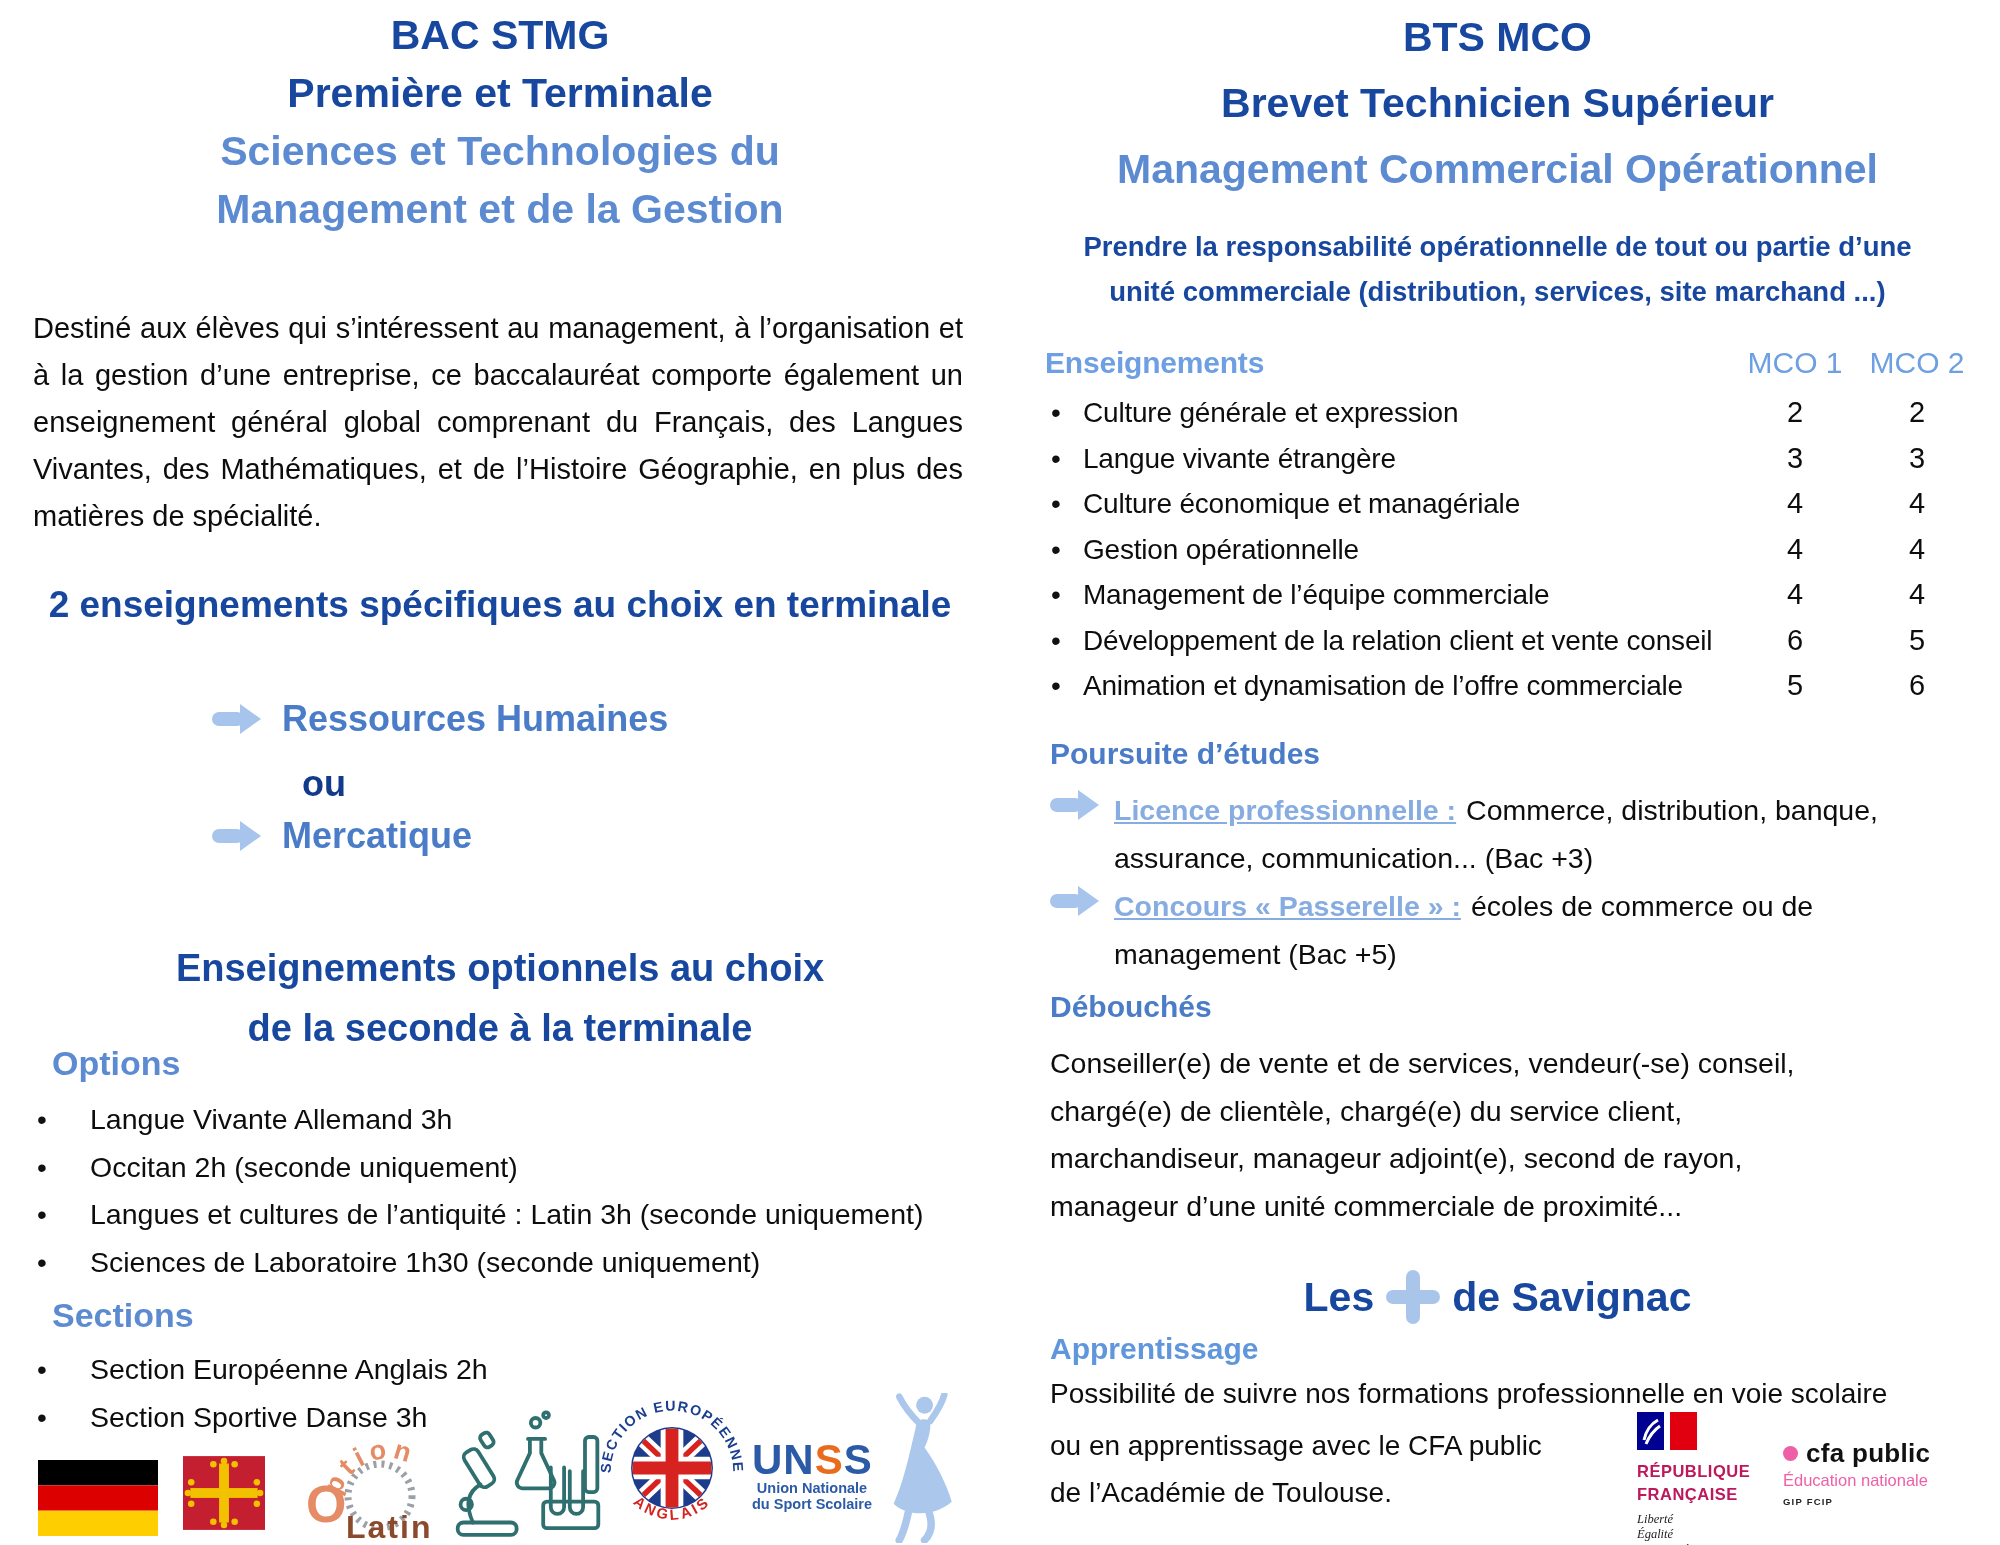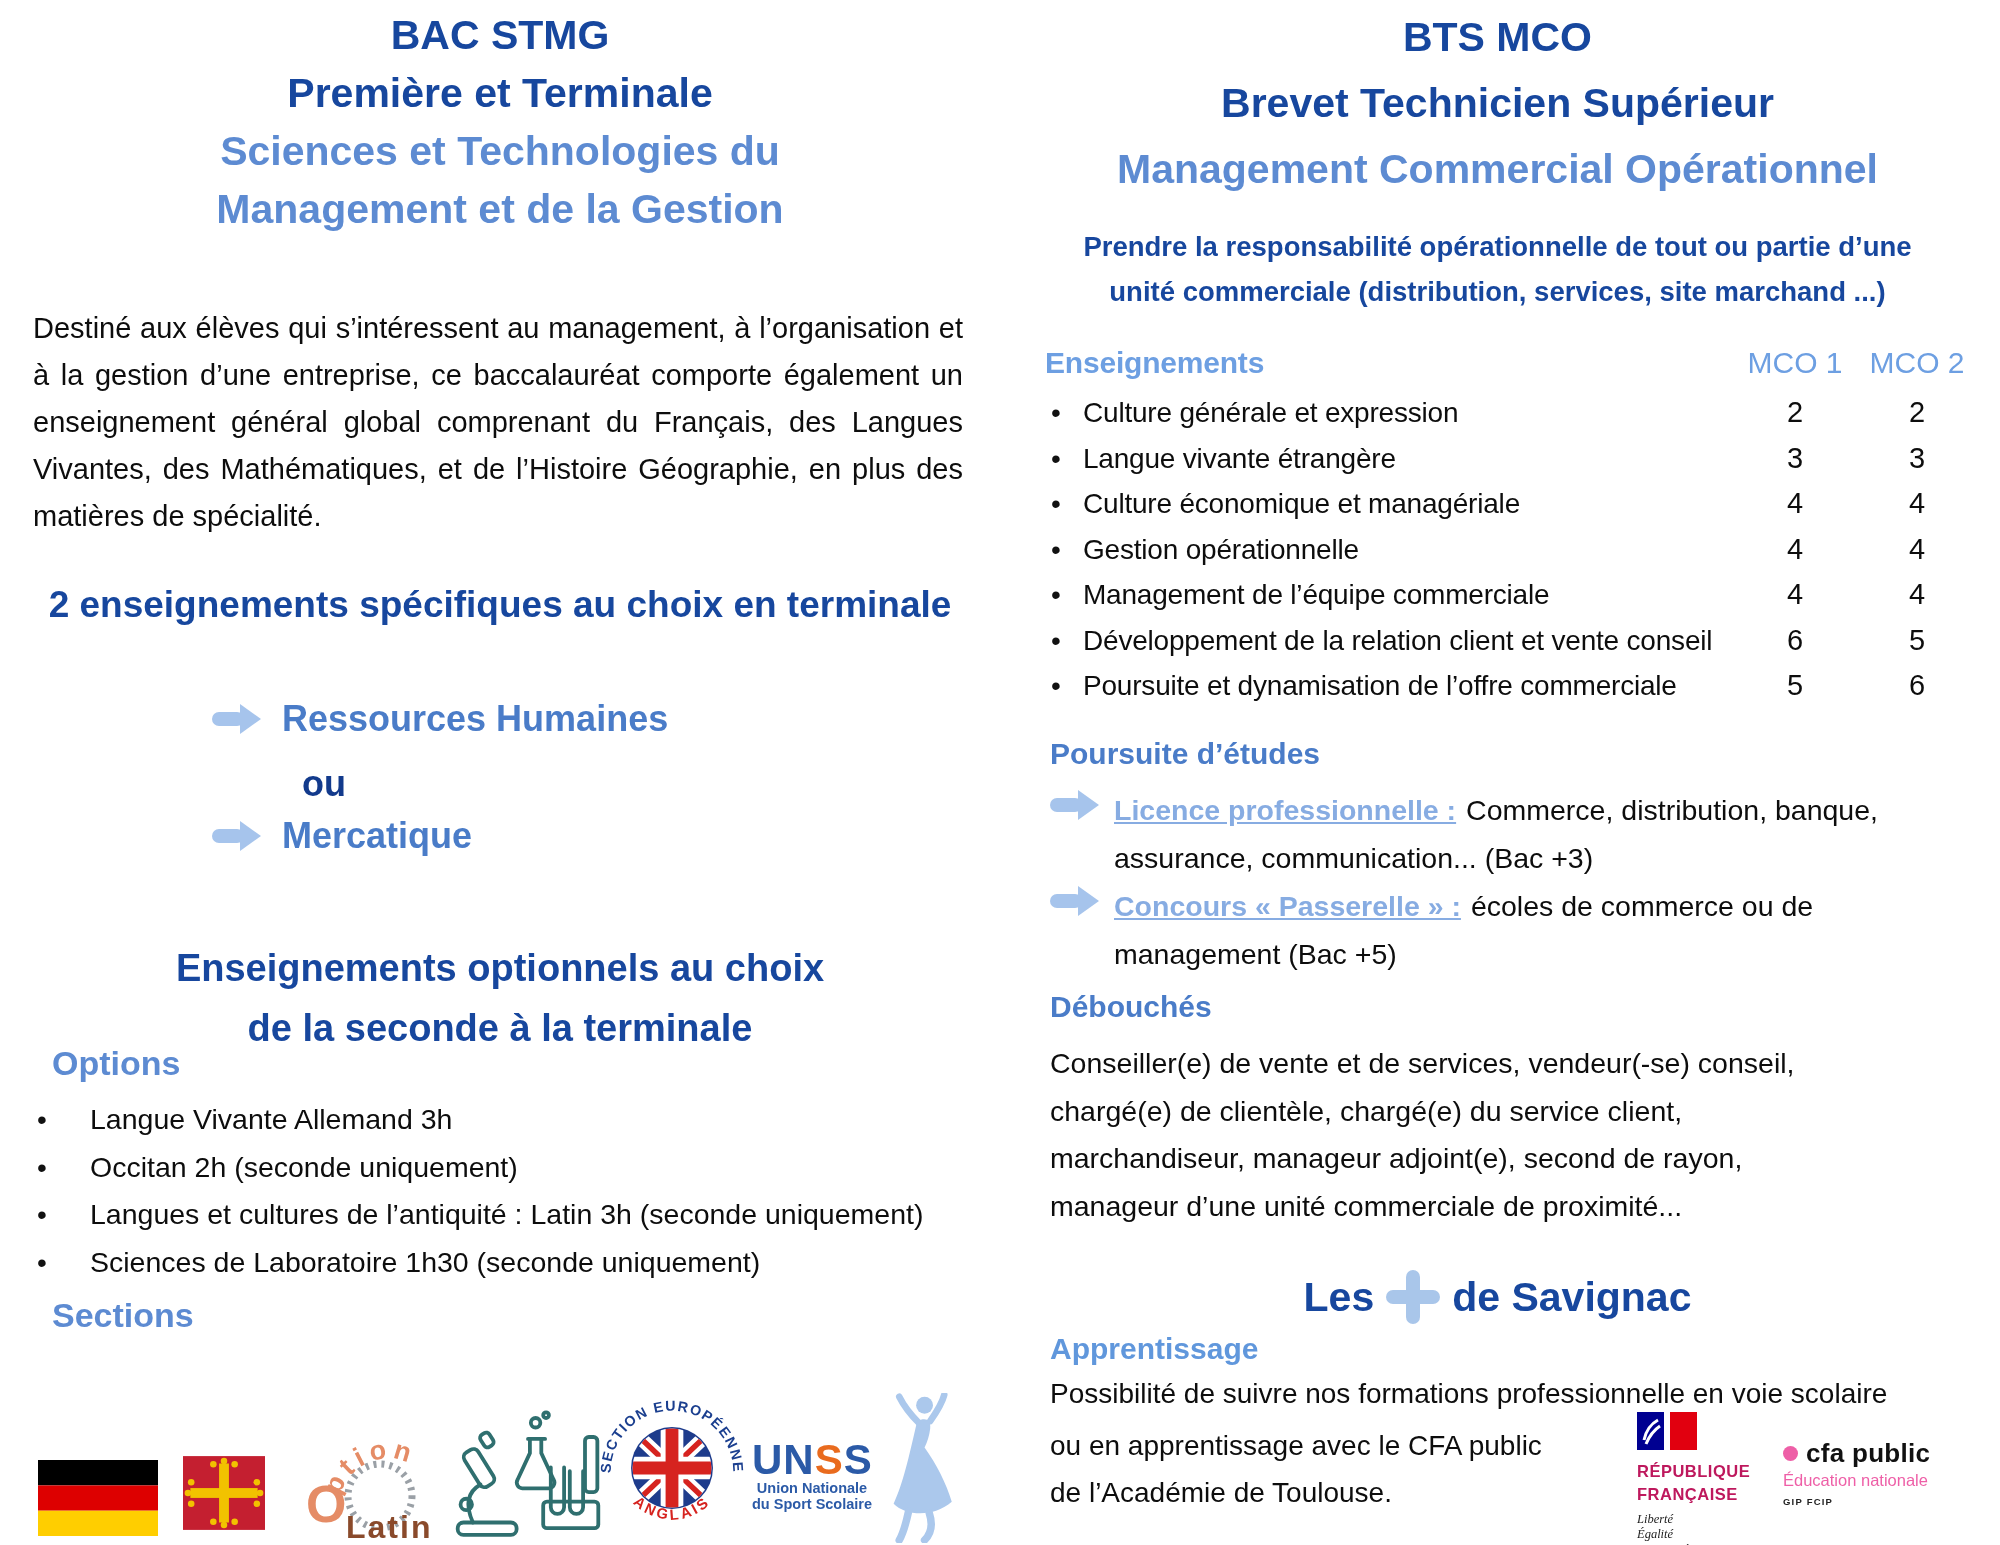"Poursuite et dynamisation de l’offre" span.tlabel { text: Poursuite -> Animation }
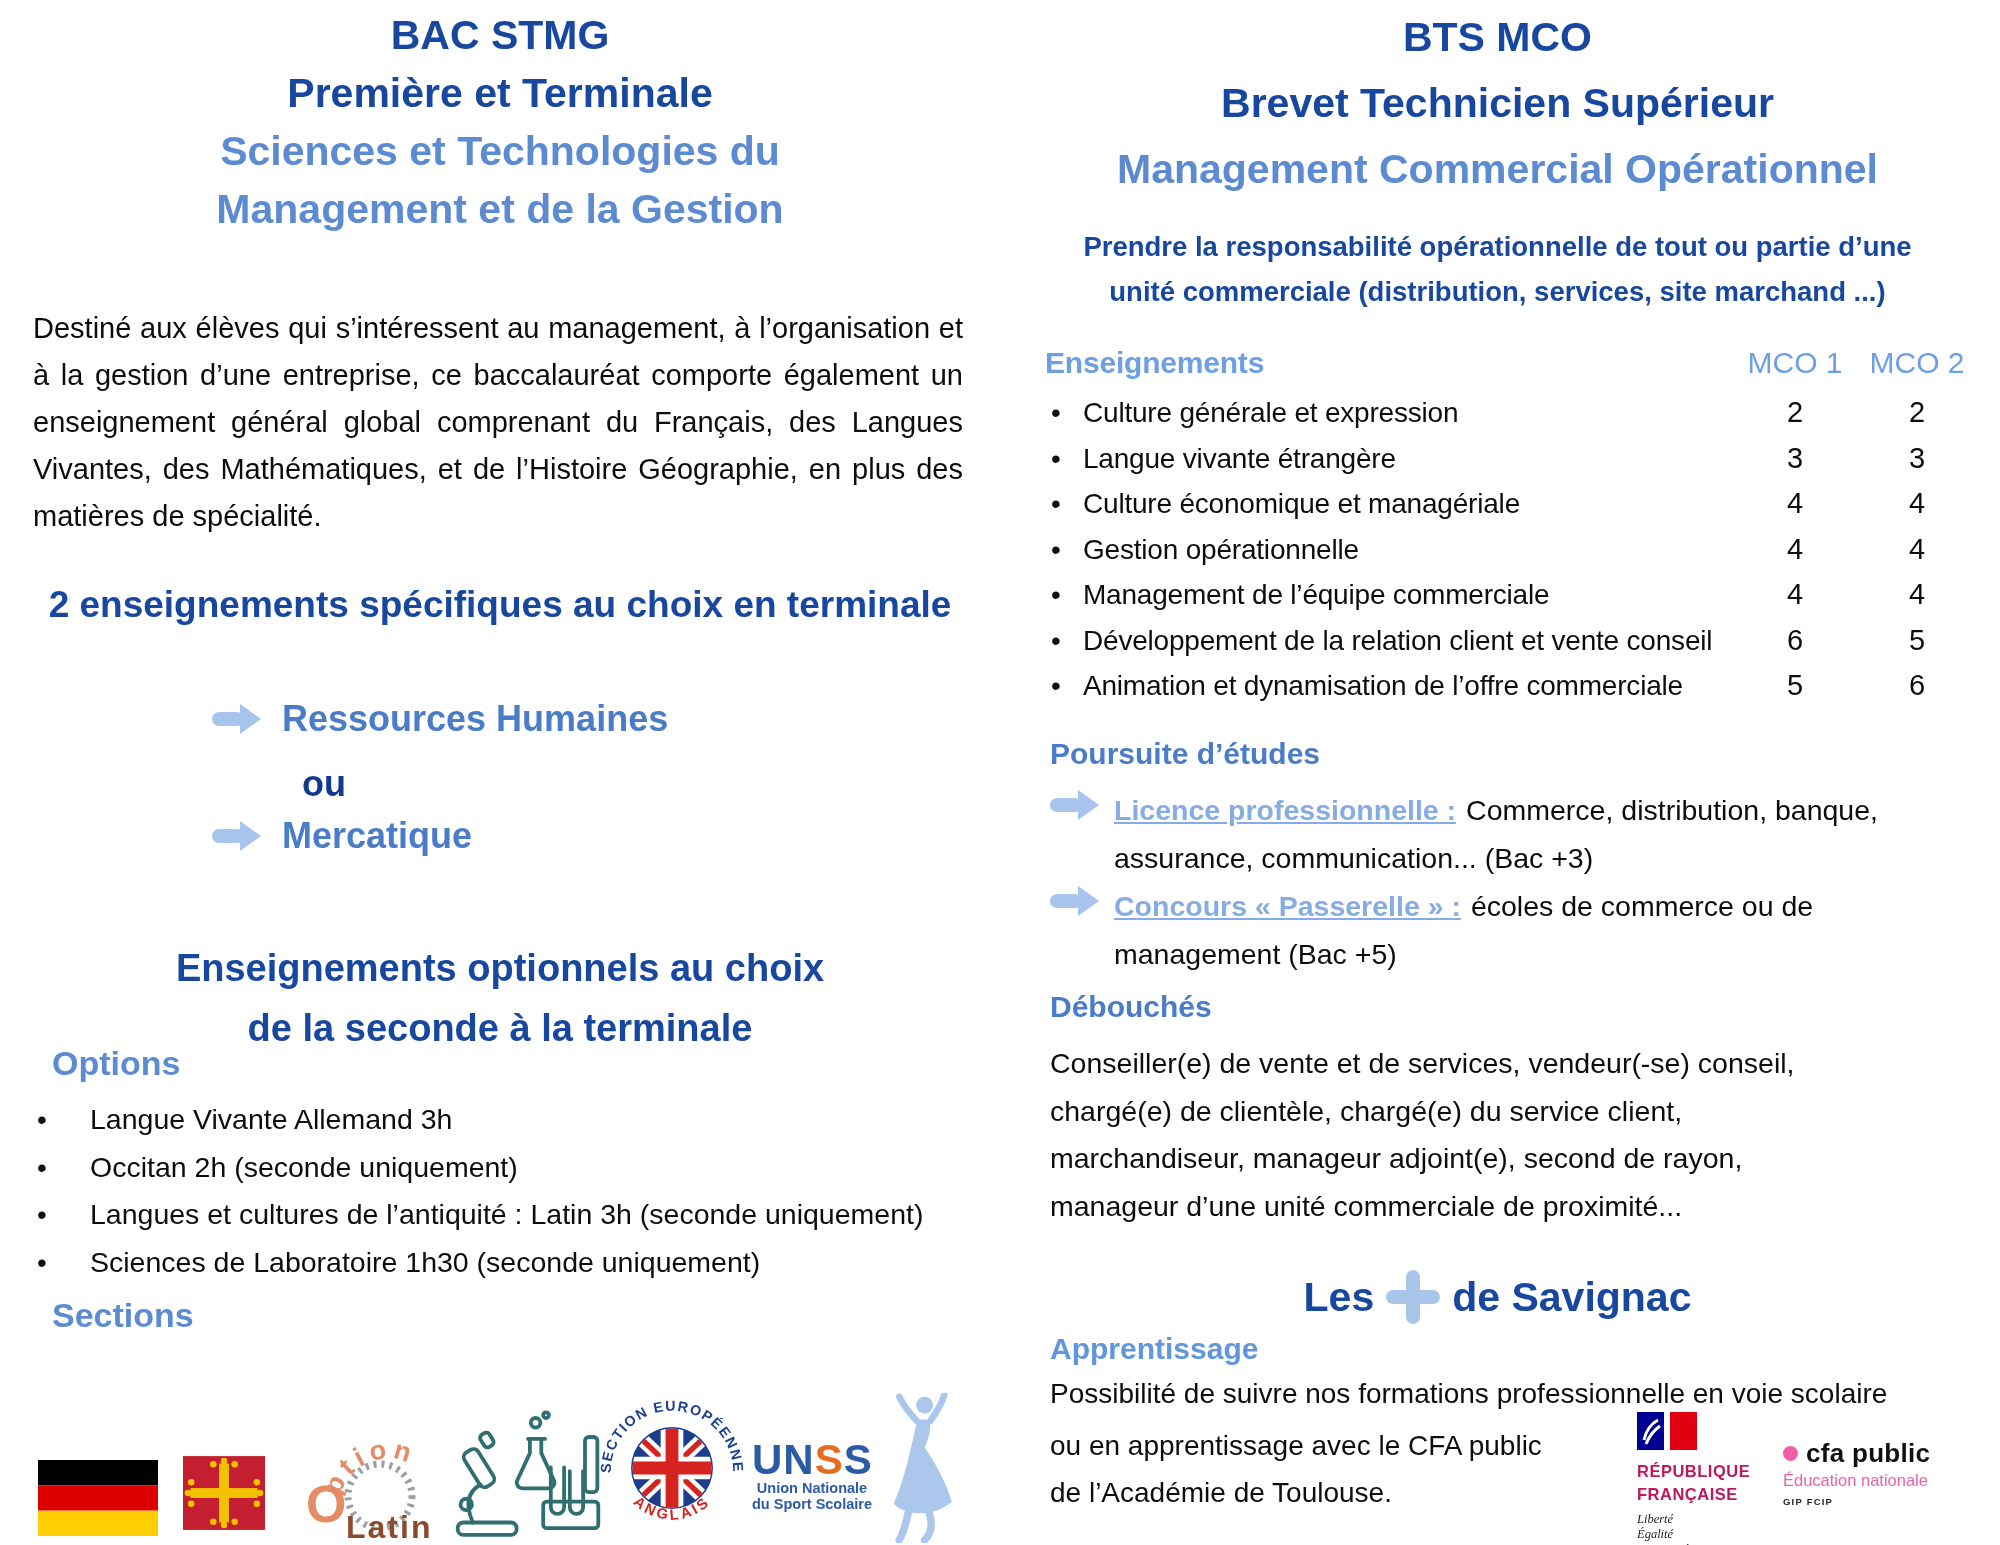"Section Européenne Anglais 2h" ul.abs { html: none -> <ul> <li>Section Européenne Anglais 2h</li> <li>Section Sportive Danse 3h</li> </ul> }
